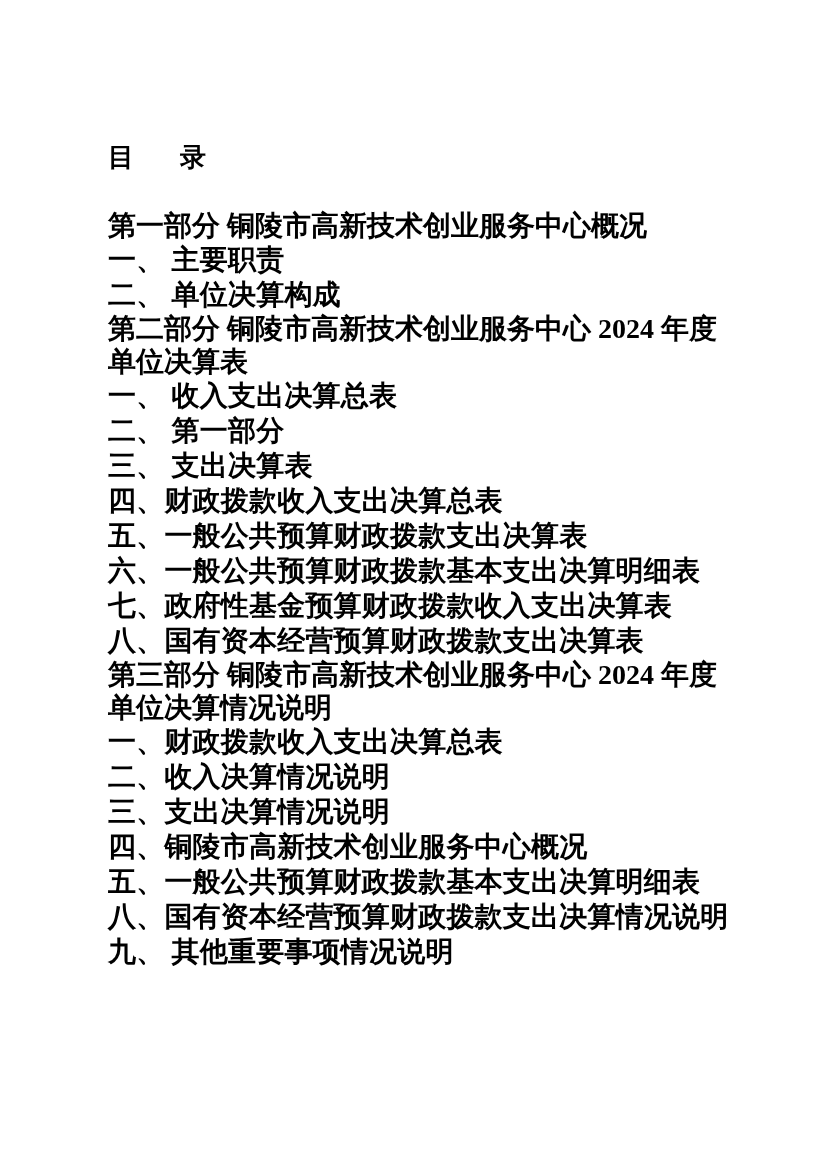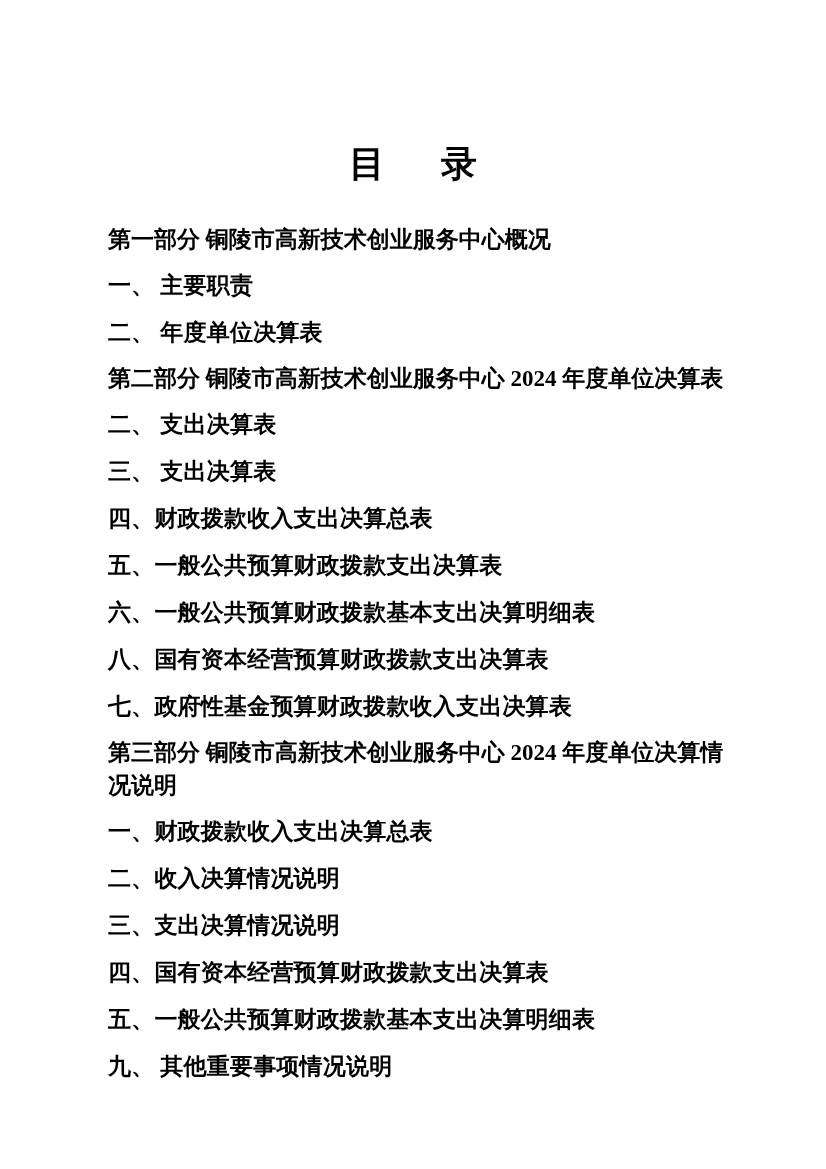"目 录" .doc-title { font-size: 36px -> 26px; text-align: center -> left }
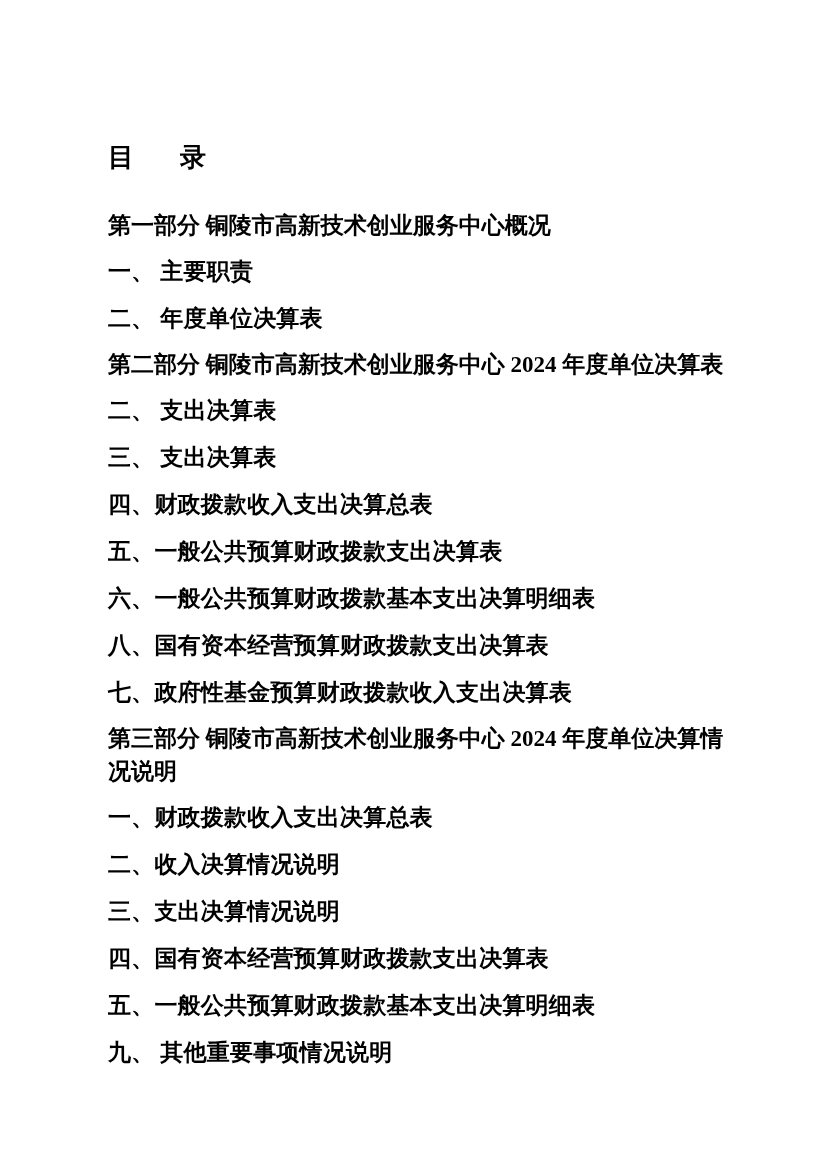"第一部分 铜陵市高新技术创业服务中心概况" .toc-item { font-size: 23px -> 28px; margin-top: 12px -> none }
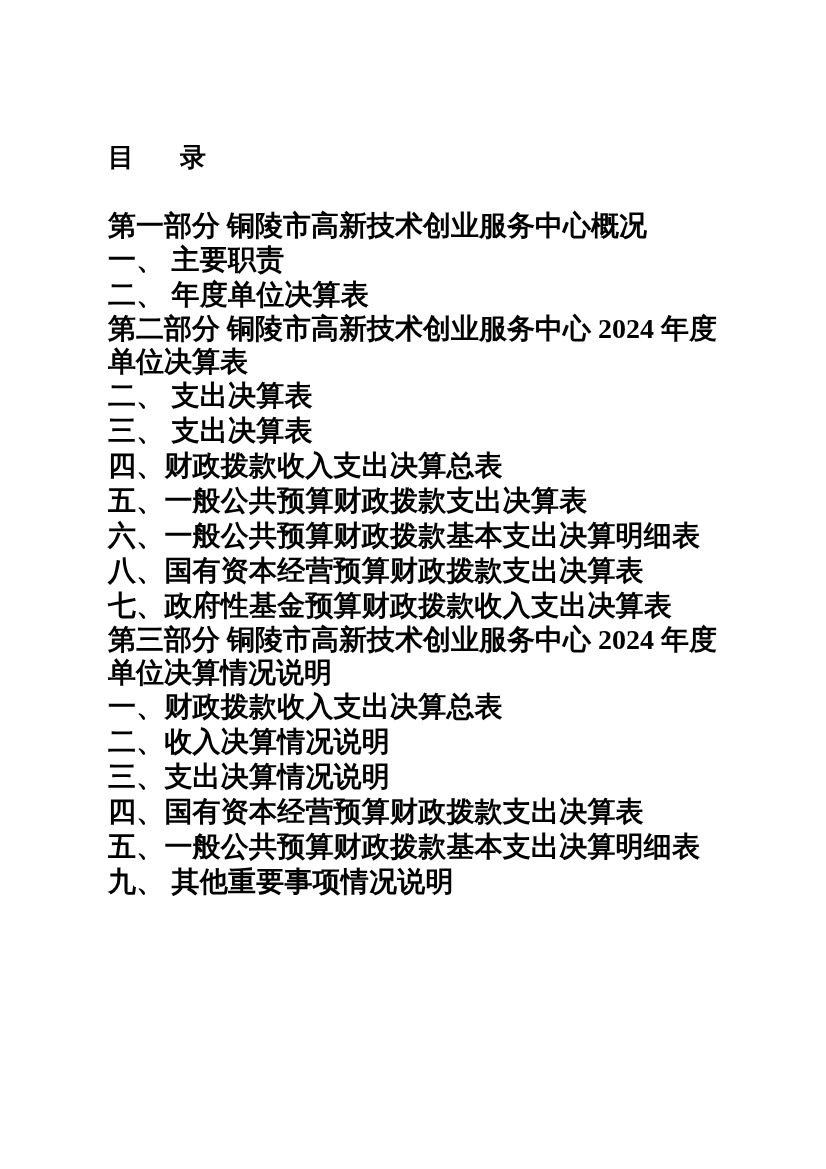"二、 年度单位决算表" li.toc-item { text: 年度单位决算表 -> 单位决算构成 }
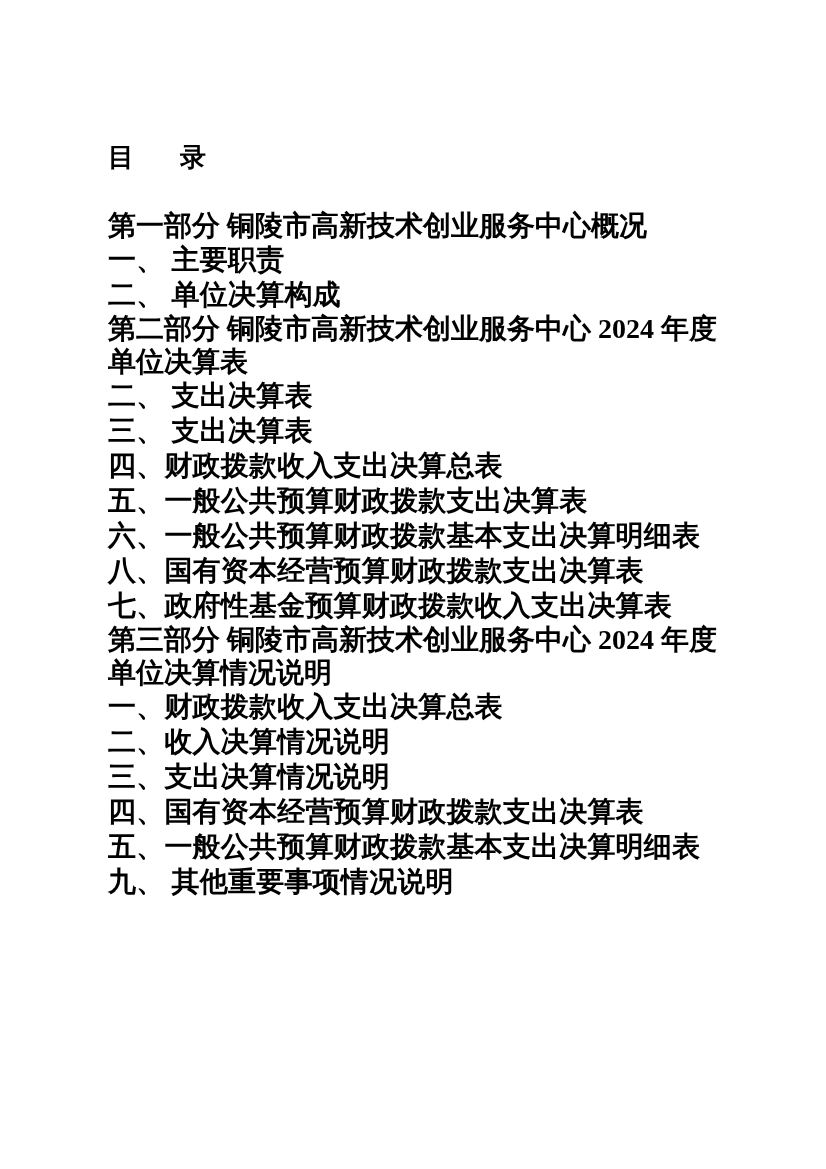"一、 收入支出决算总表" li.toc-item { html: none -> <li>一、 收入支出决算总表</li> }
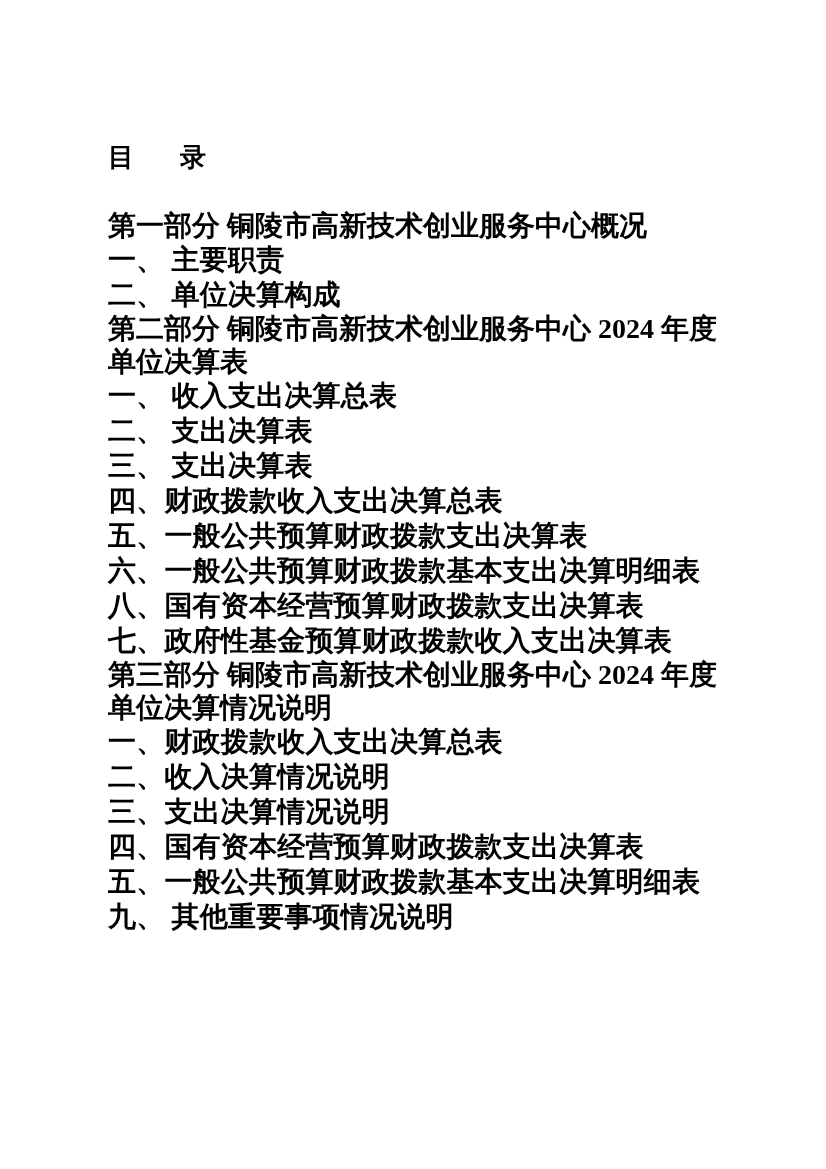"二、 支出决算表" li.toc-item { text: 支出决算表 -> 第一部分 }
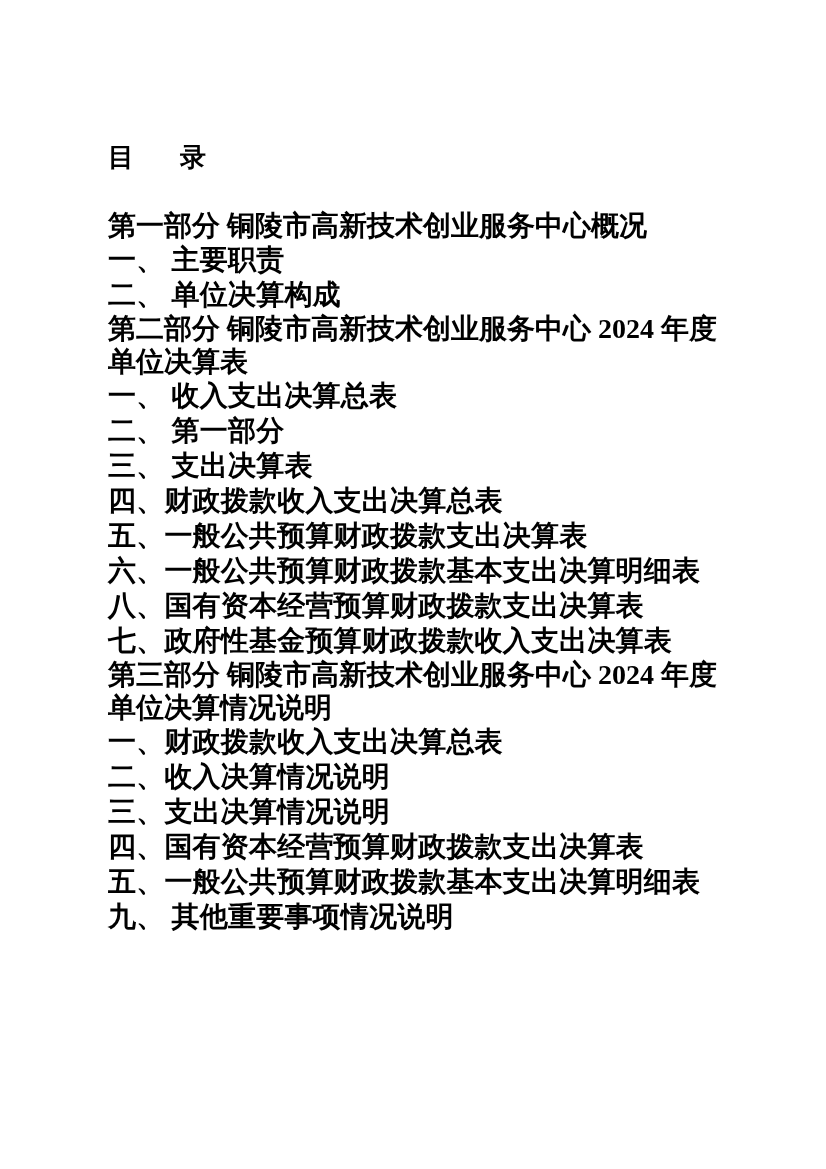"八、国有资本经营预算财政拨款支出决算表" li.toc-item { order: before "七、政府性基金预算财政拨款收入支出决算表" -> after "七、政府性基金预算财政拨款收入支出决算表" }
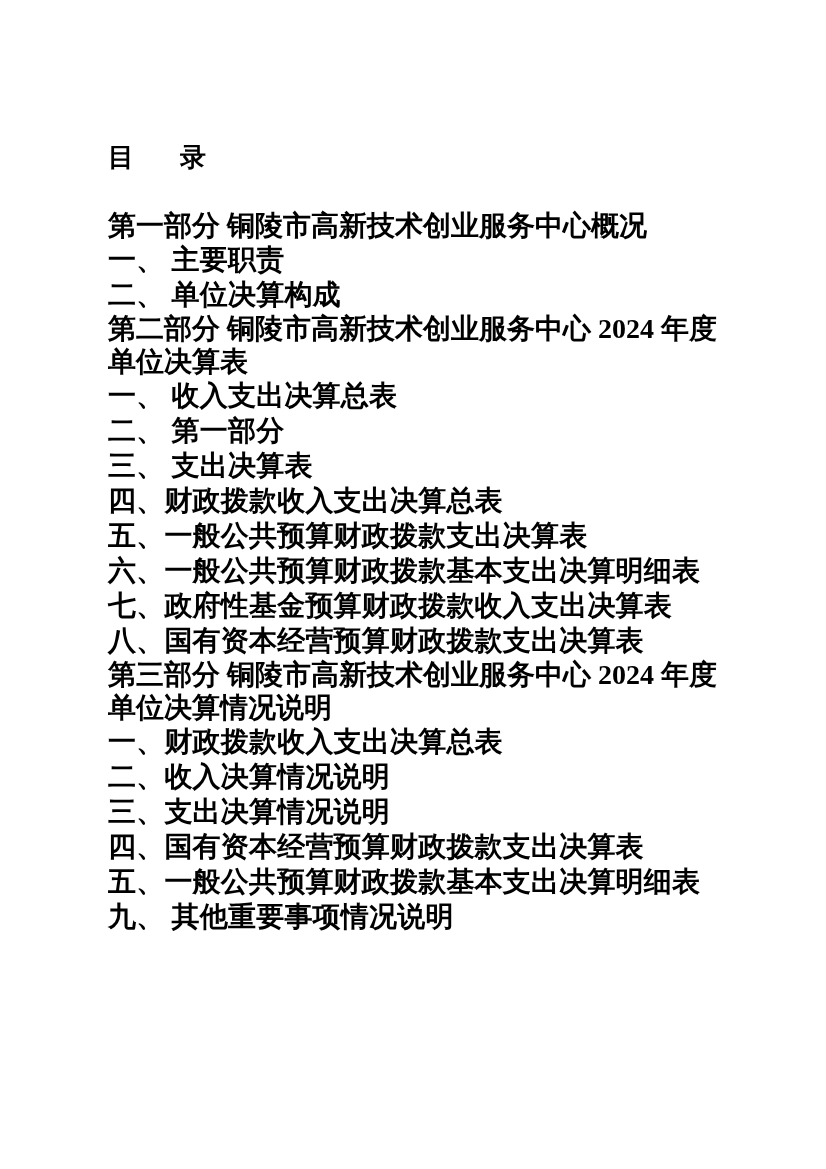"四、国有资本经营预算财政拨款支出决算表" li.toc-item { text: 国有资本经营预算财政拨款支出决算表 -> 铜陵市高新技术创业服务中心概况 }
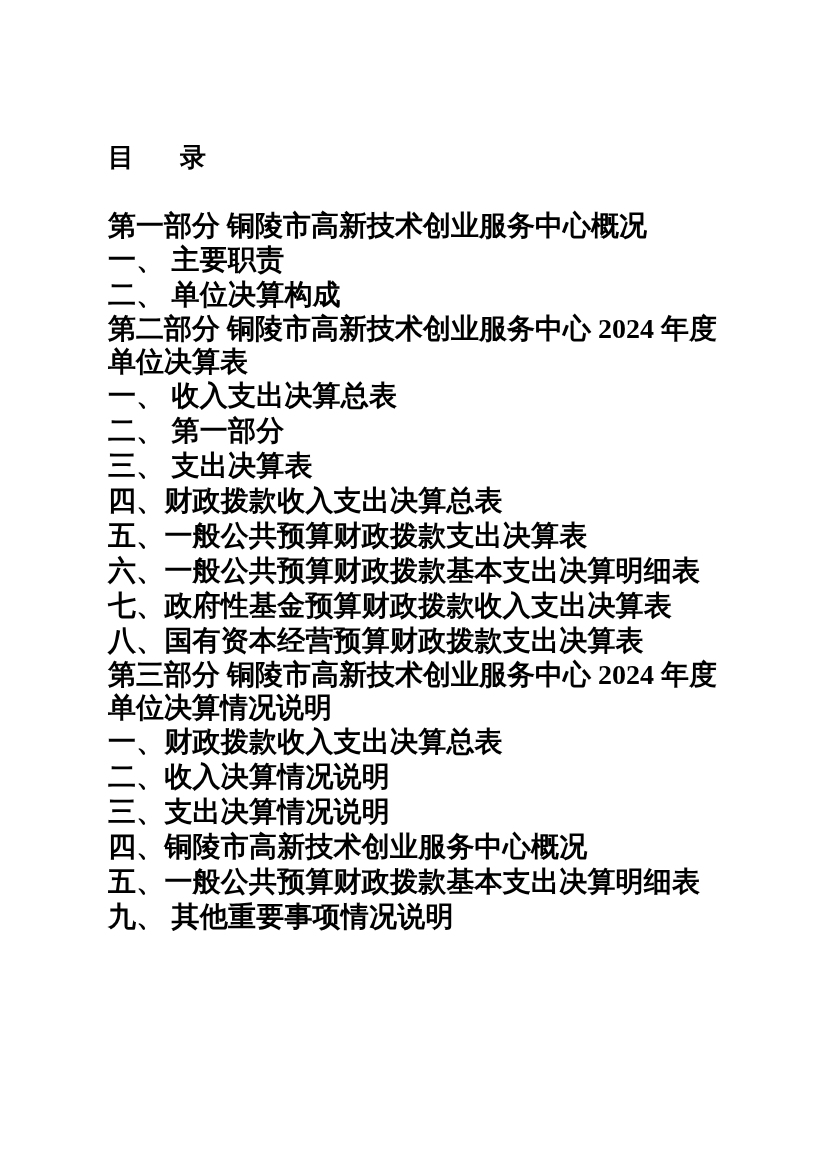"八、国有资本经营预算财政拨款支出决算情况说明" li.toc-item { html: none -> <li>八、国有资本经营预算财政拨款支出决算情况说明</li> }
